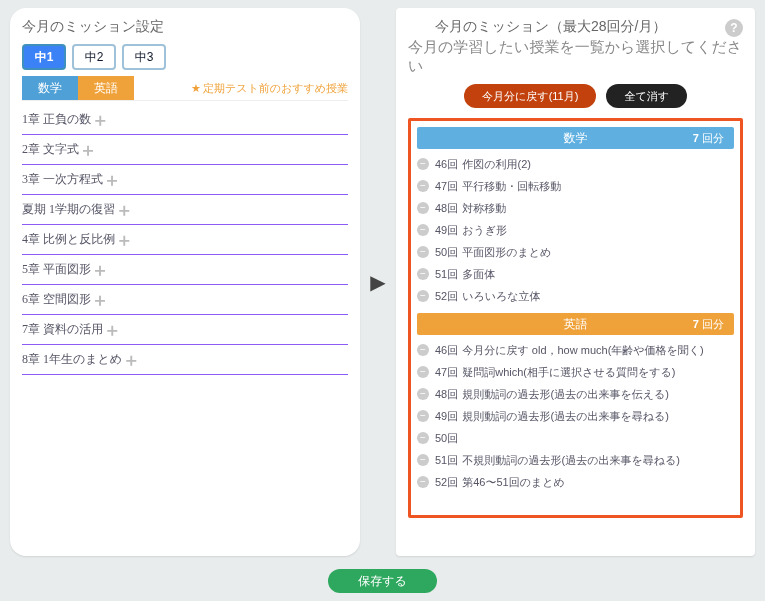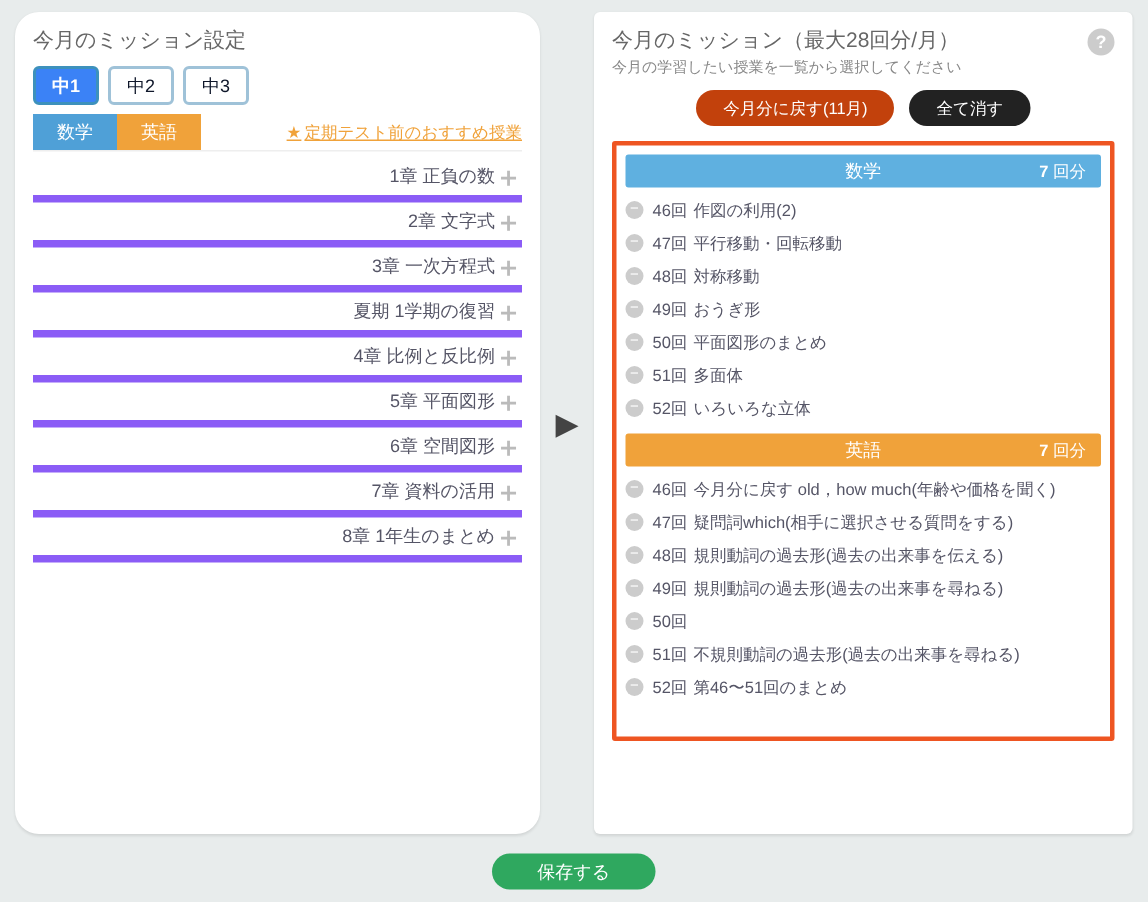"今月のミッション（最大28回分/月）" .right .title { margin-left: none -> 27px }
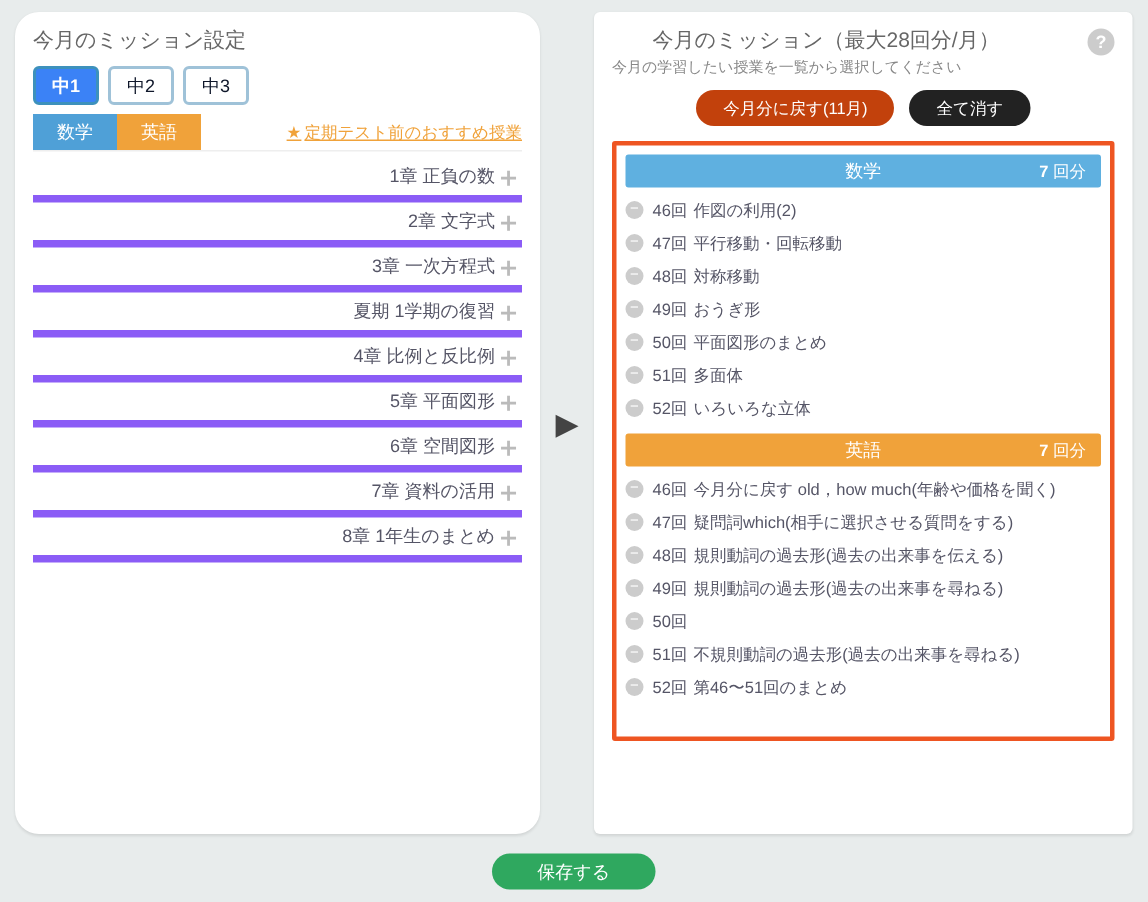"今月の学習したい授業を一覧から選択してください" .subdesc { font-size: 10px -> 15px }
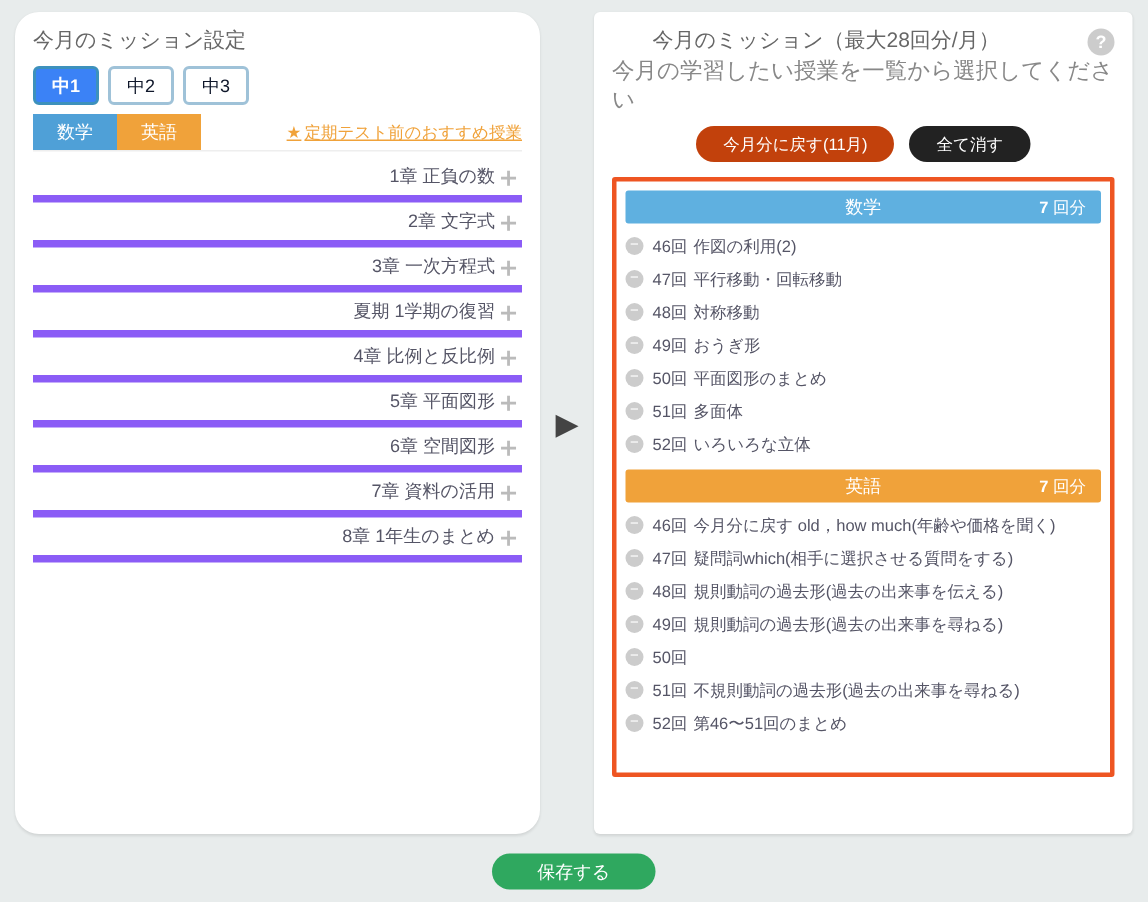"★ 定期テスト前のおすすめ授業" .recommend { text-decoration: underline -> none }
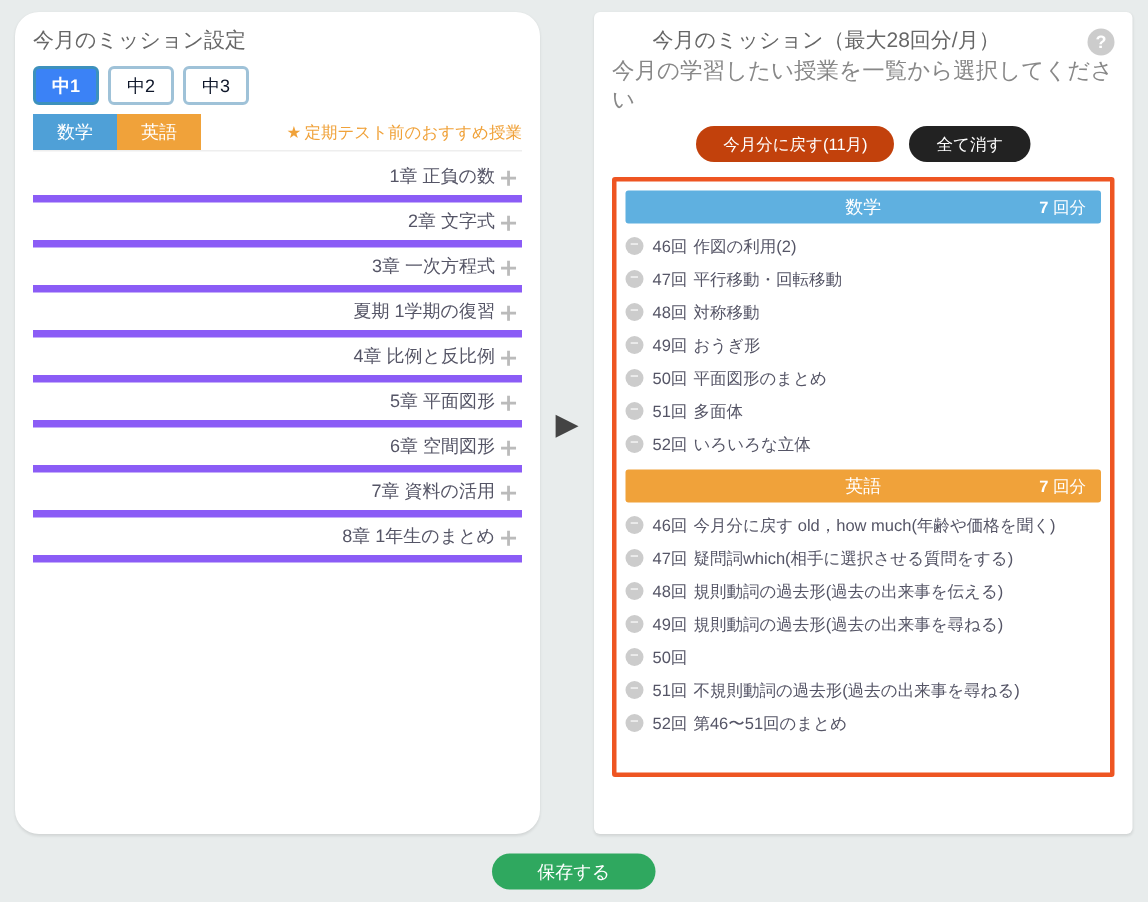"1章 正負の数" .chapter { border-bottom: 5px solid #8b5cf6 -> 1px solid #8b5cf6; font-family: none -> Liberation Serif, serif; justify-content: flex-end -> flex-start }
